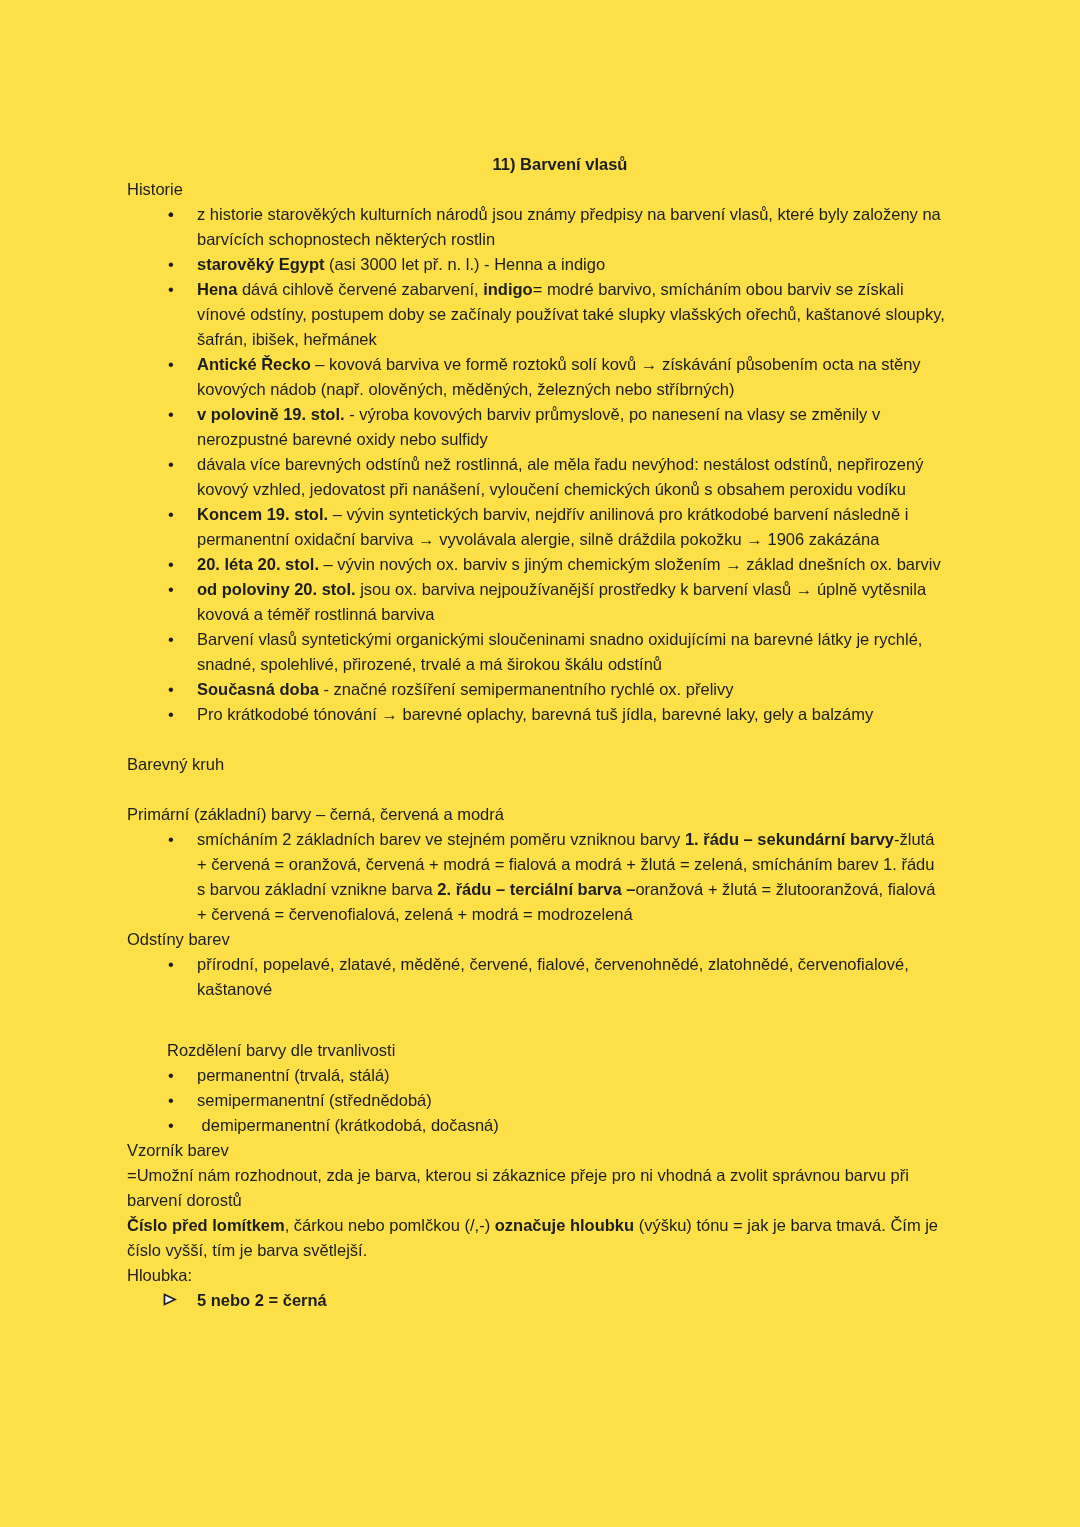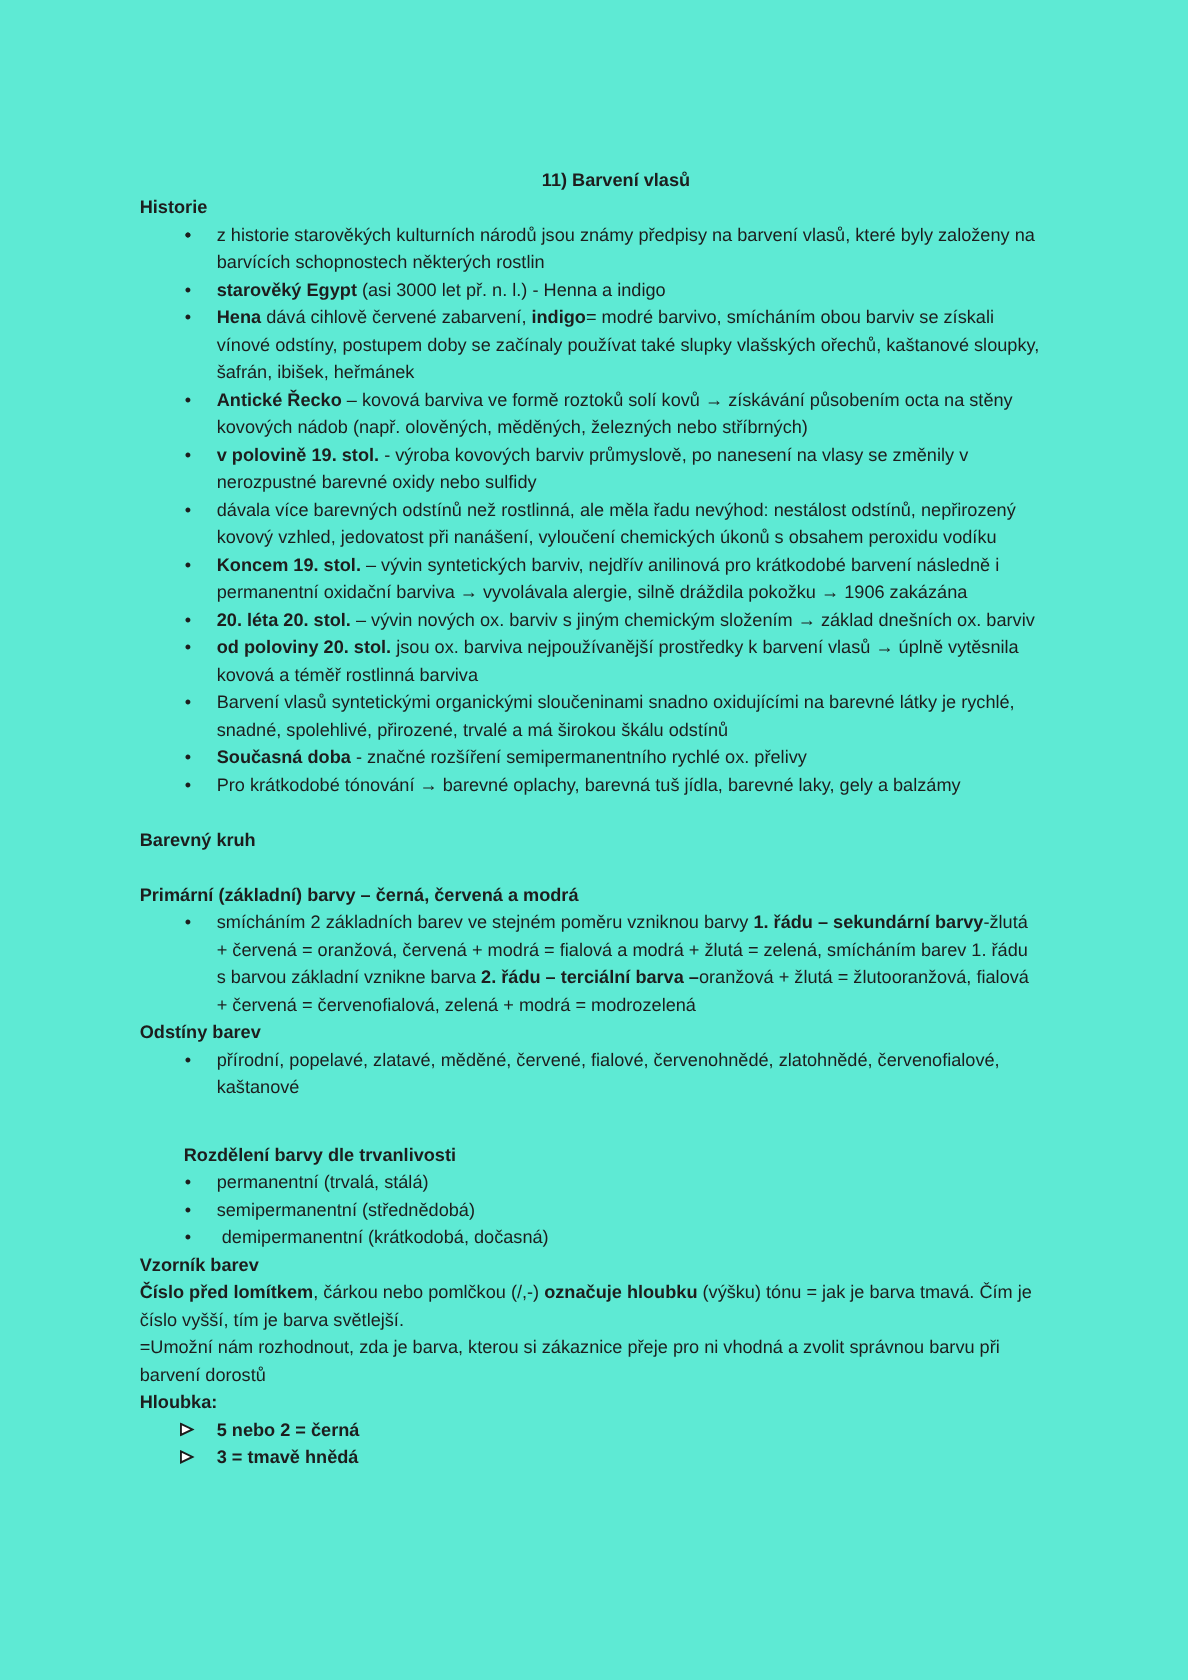"11) Barvení vlasů" .page { background: #5eead4 -> #fde047 }
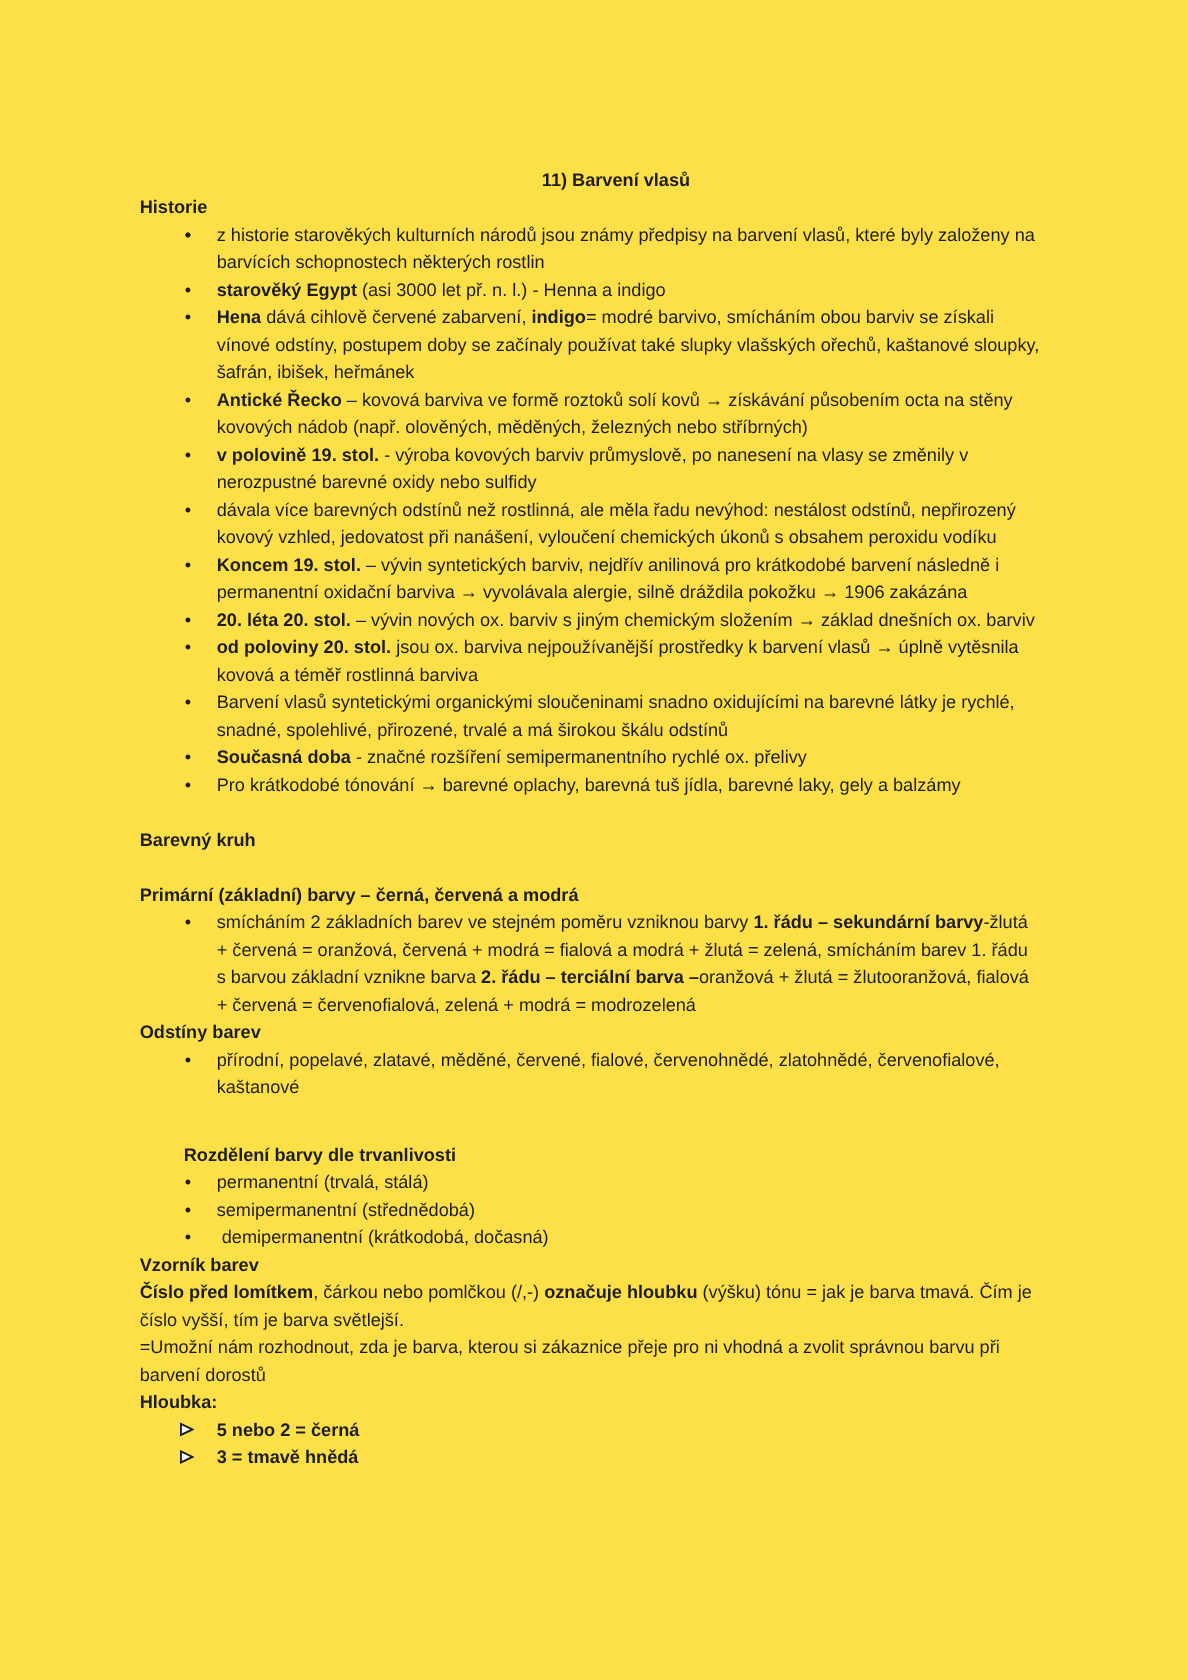"Historie" .heading { font-weight: 700 -> 400 }
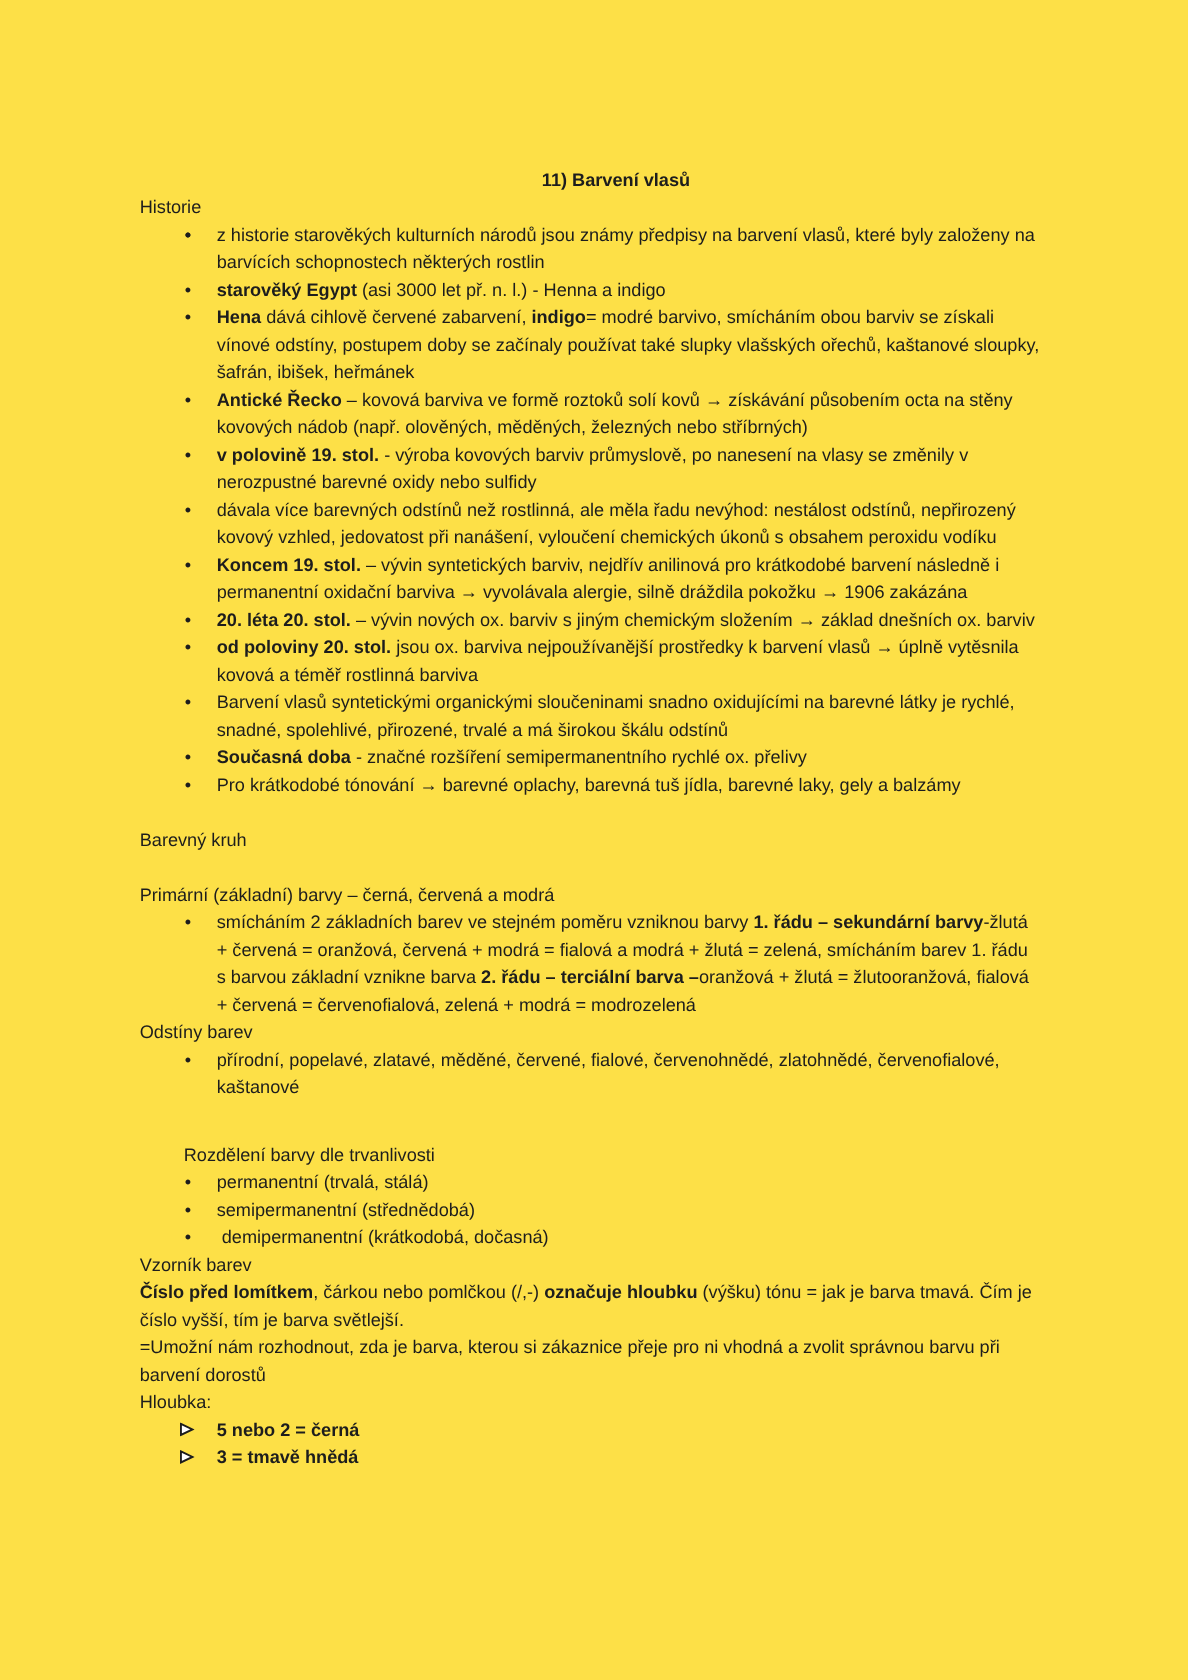"Číslo před lomítkem, čárkou nebo" div.para { order: before "=Umožní nám rozhodnout, zda je" -> after "=Umožní nám rozhodnout, zda je" }
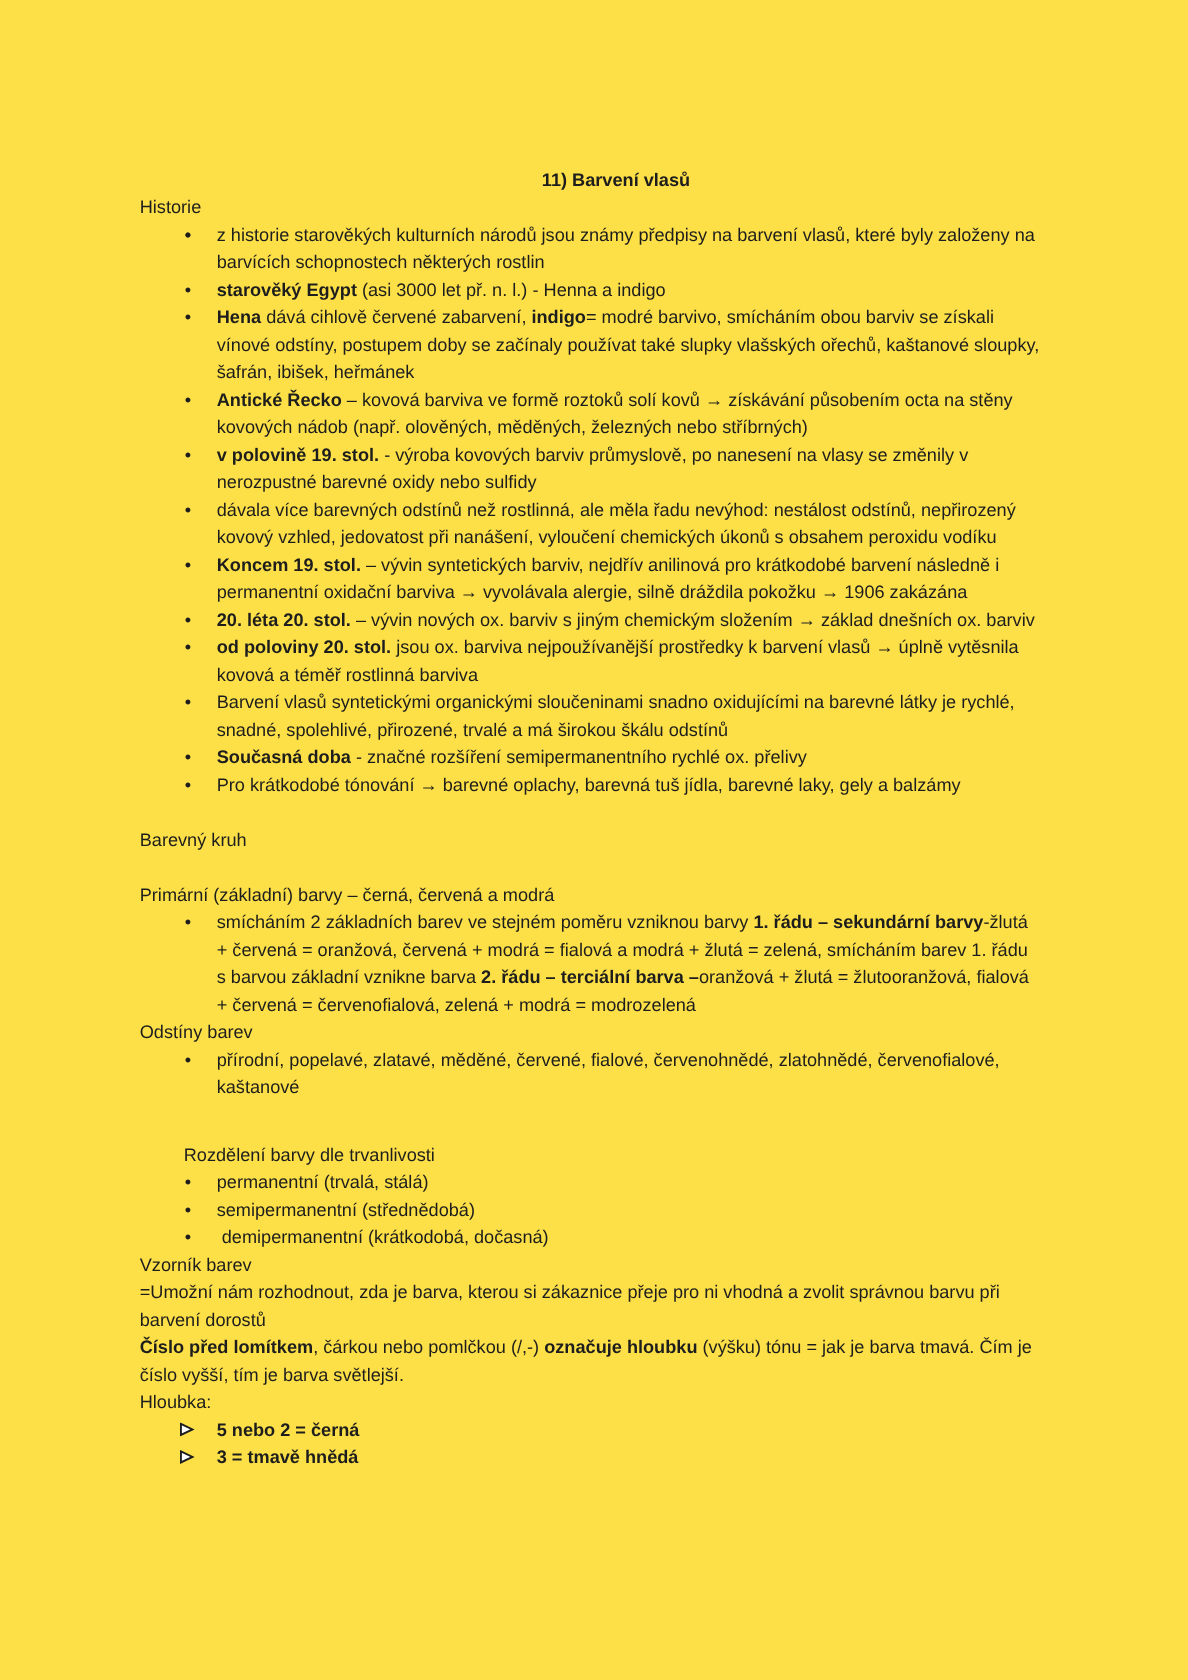"3 = tmavě hnědá" div.row { html: <div><span><svg> <path></path> </svg></span><span><span>3 = tmavě hnědá</span></span></div> -> none }
